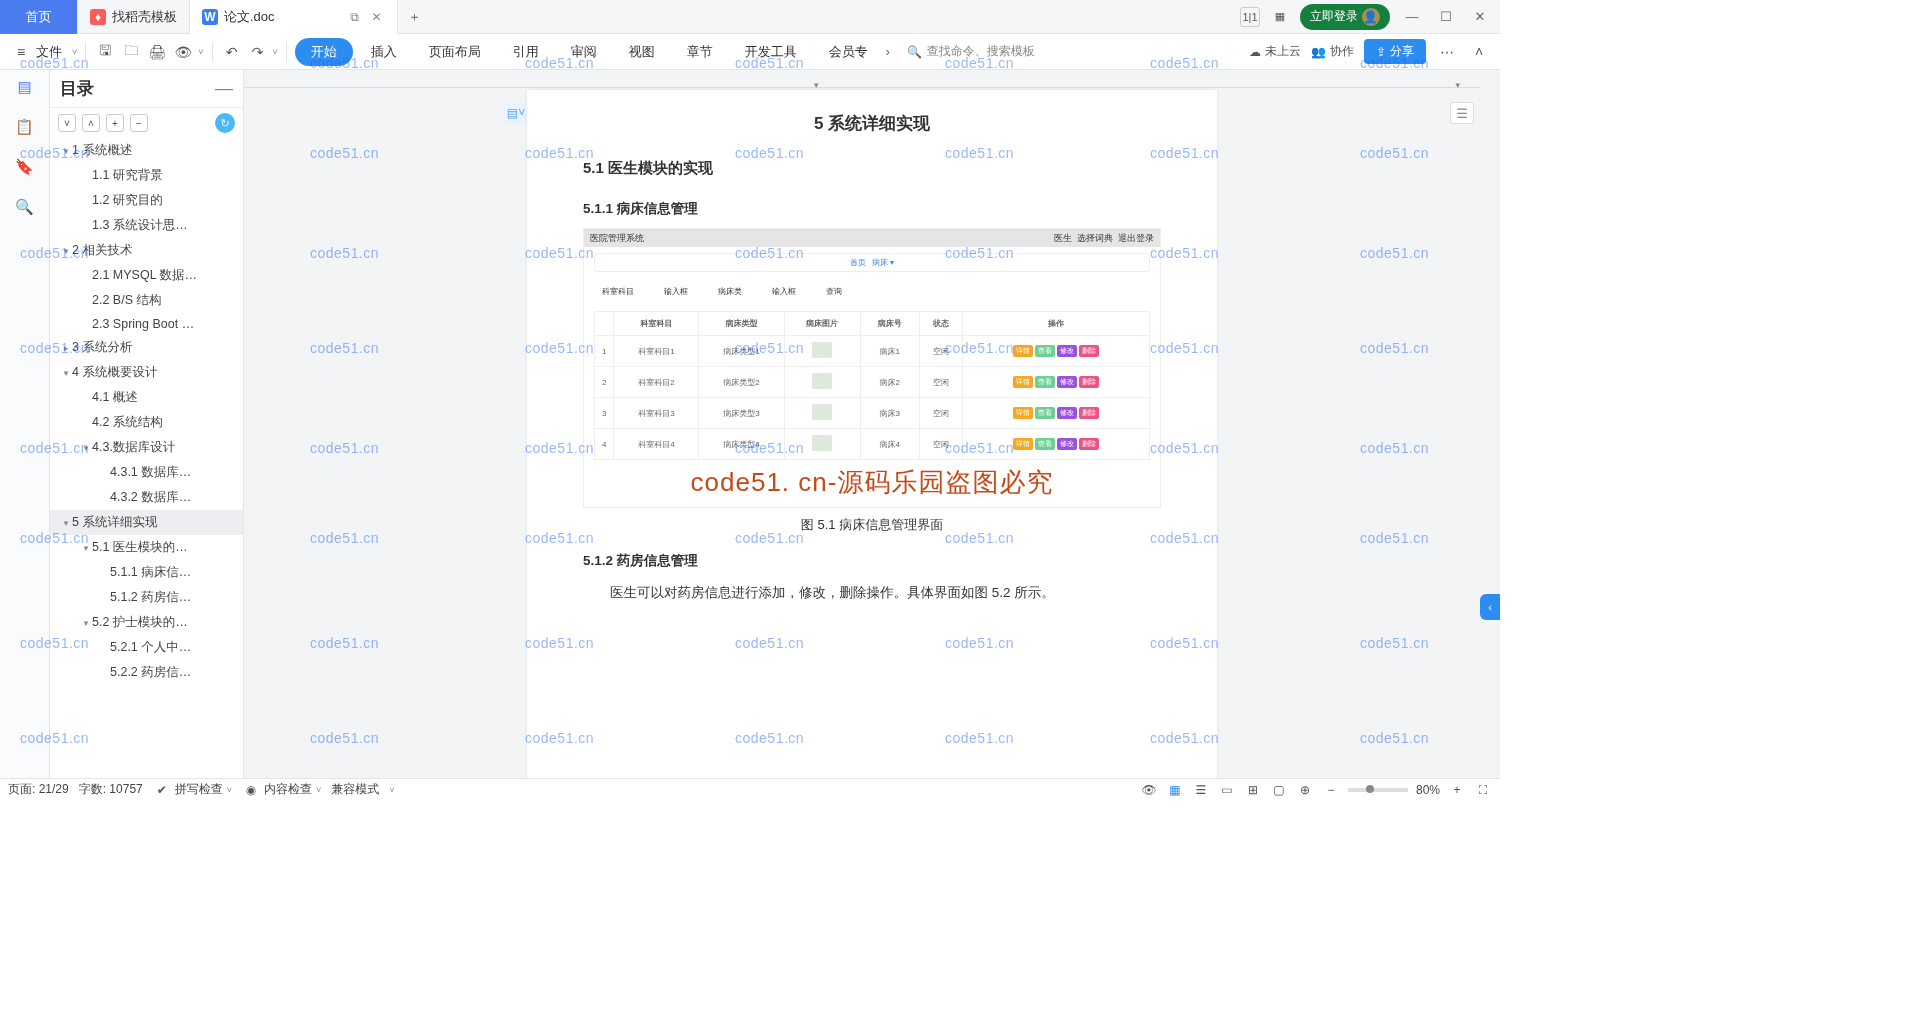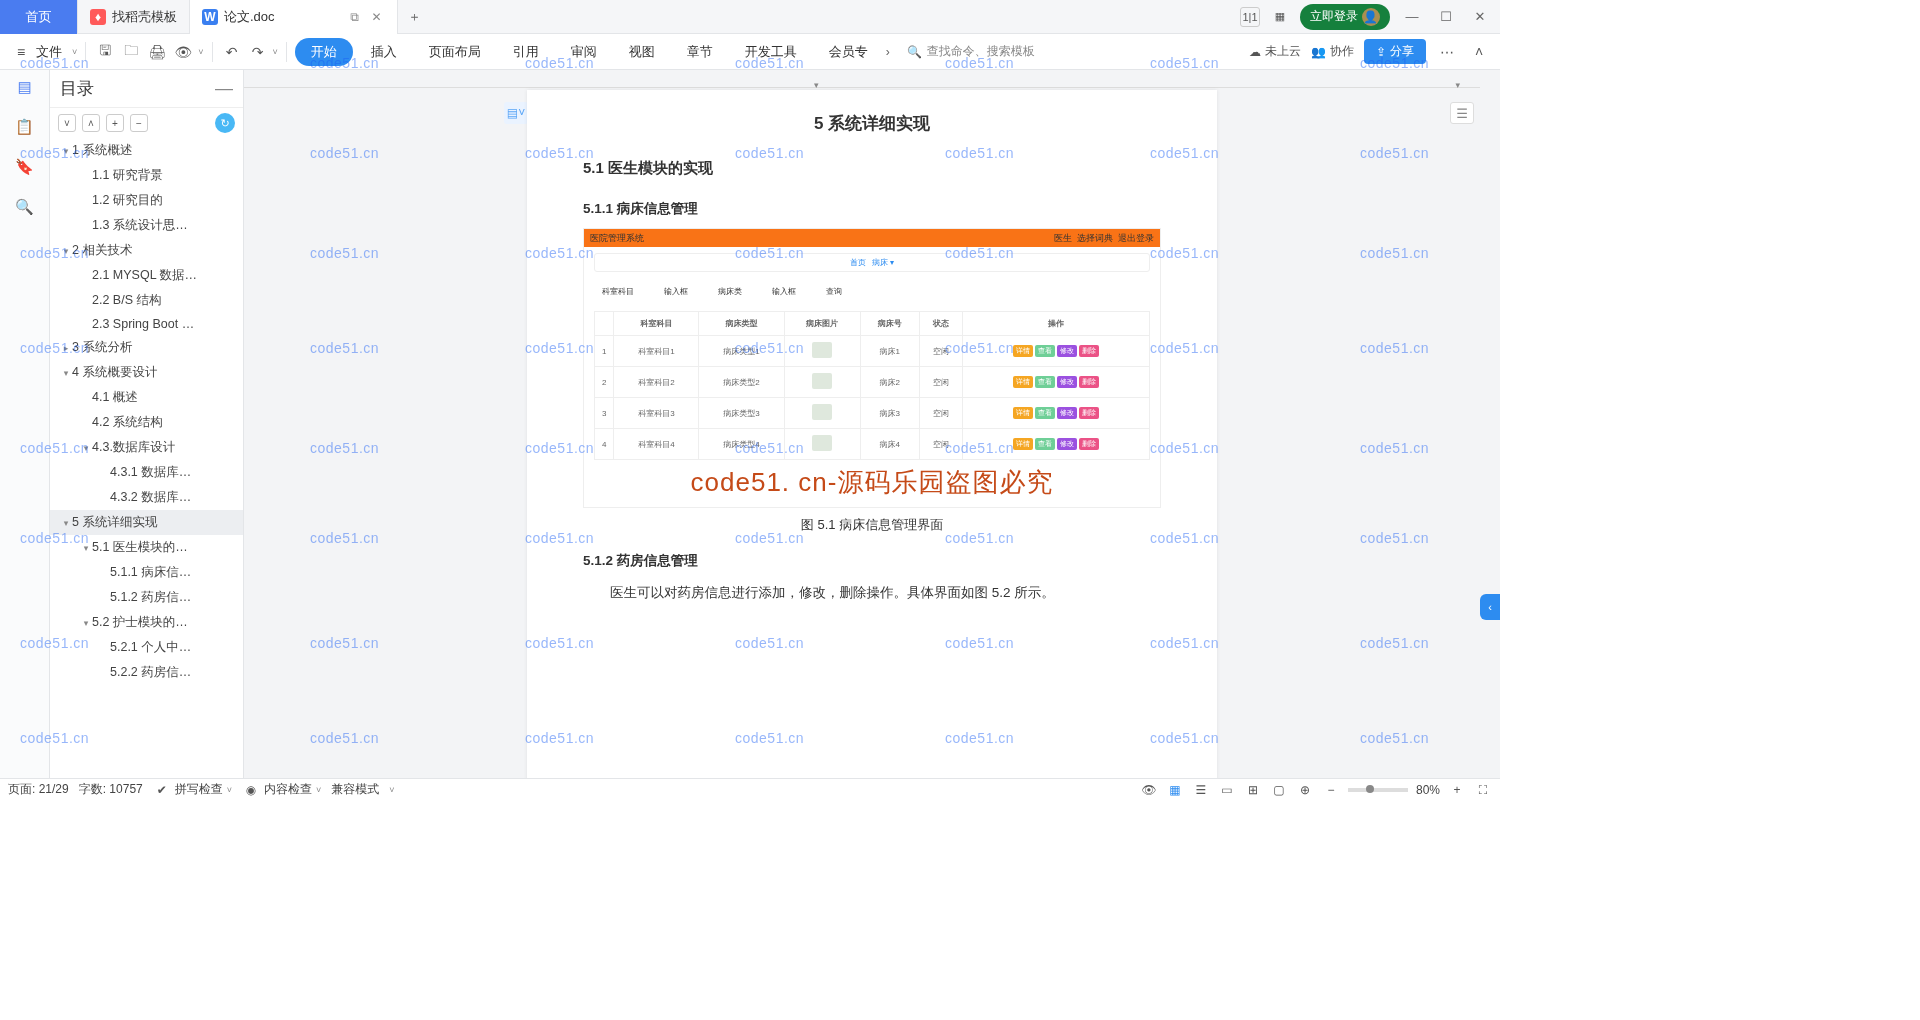"目录" .outline-head .title { font-weight: 400 -> 700 }
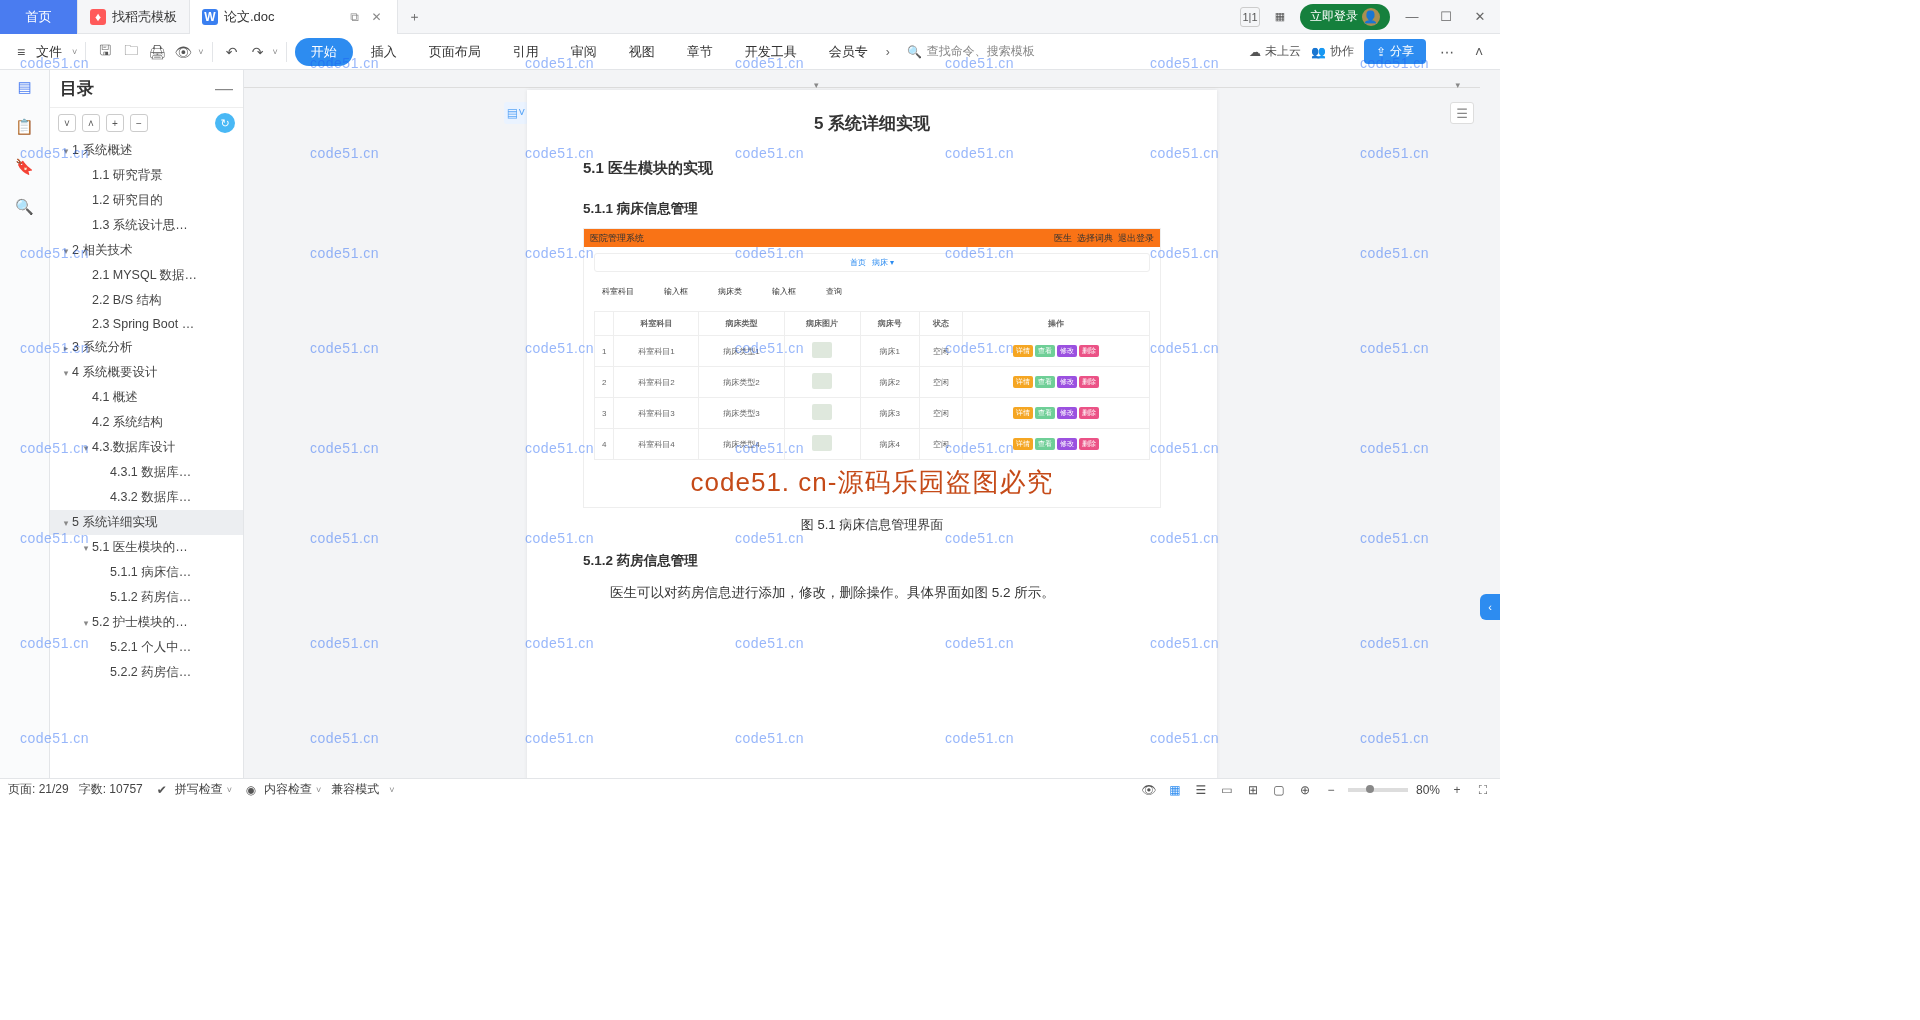"医院管理系统" .embed .hdr { background: #f97316 -> #e5e5e5 }
